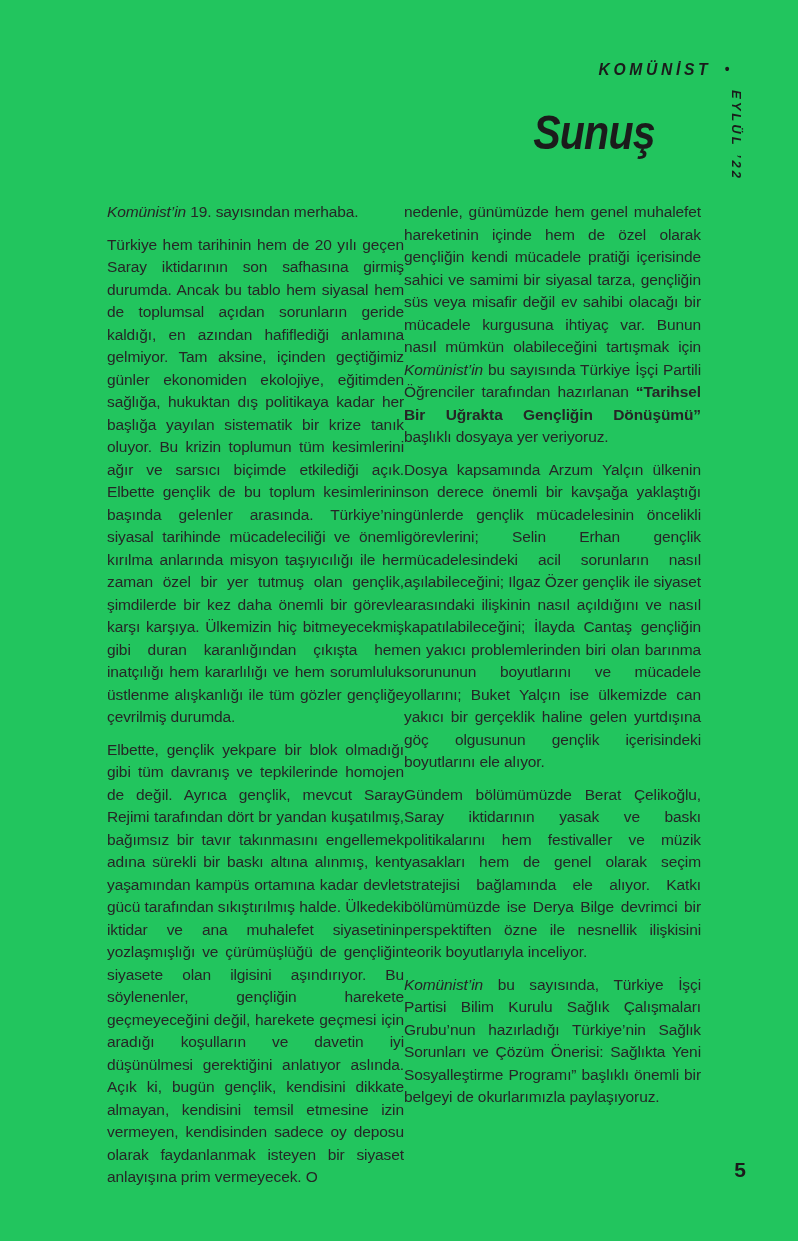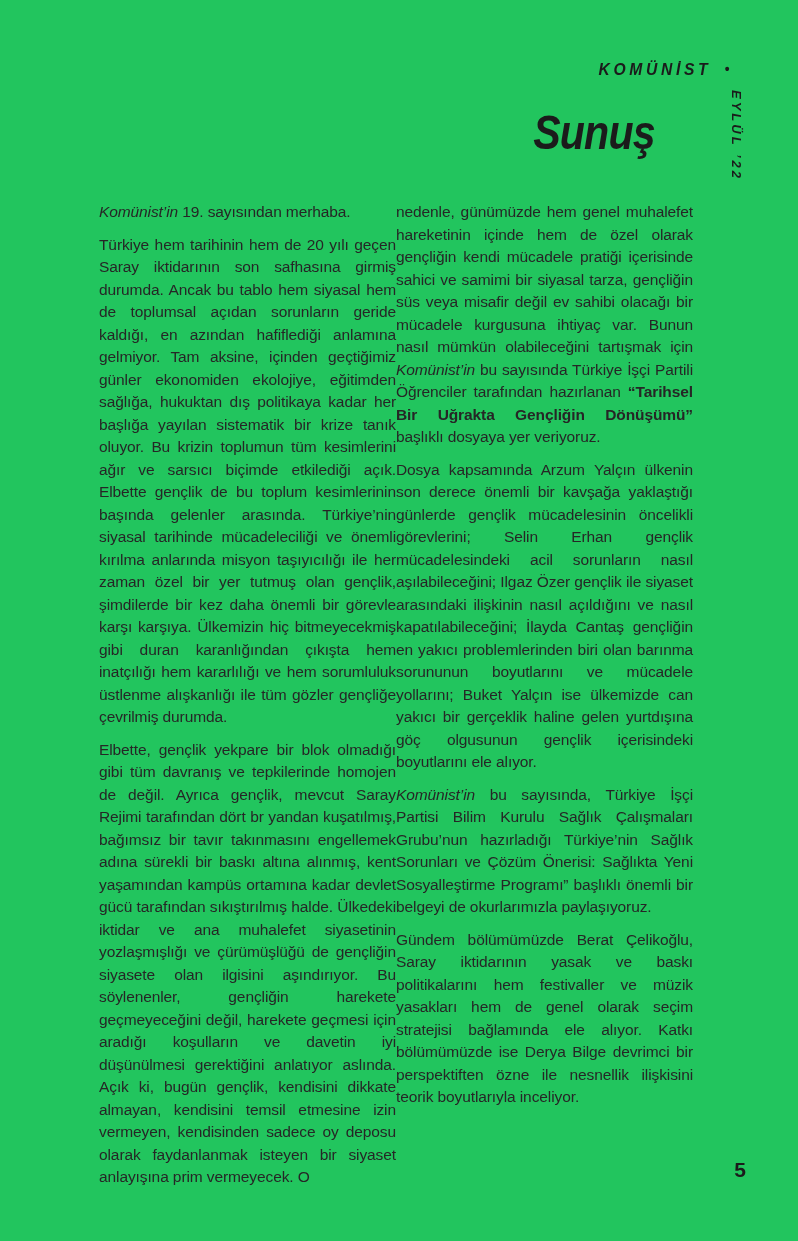"Komünist’in 19. sayısından merhaba." .columns { left: 99px -> 107px }
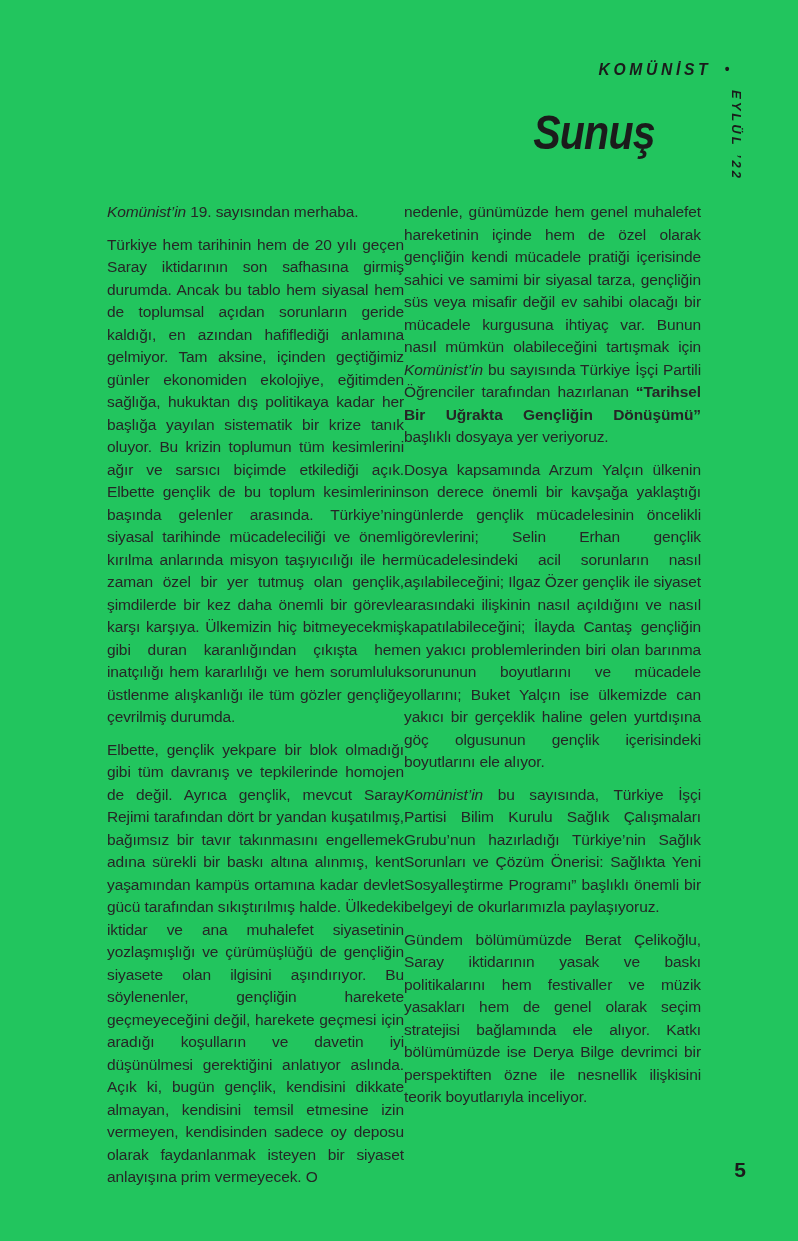"Komünist’in bu sayısında, Türkiye İşçi" p.para { order: before "Gündem bölümümüzde Berat Çelikoğlu," -> after "Gündem bölümümüzde Berat Çelikoğlu," }
